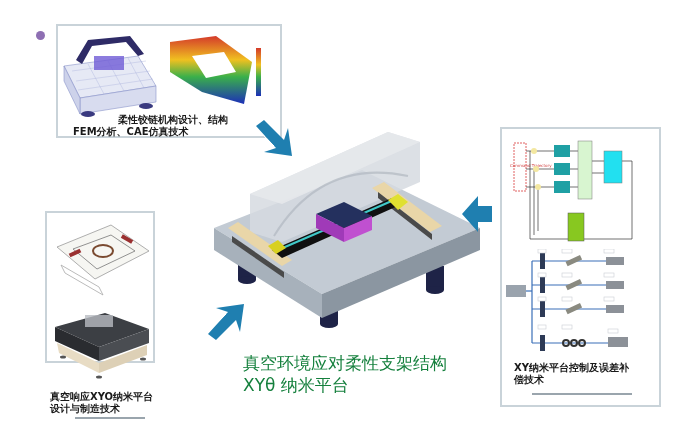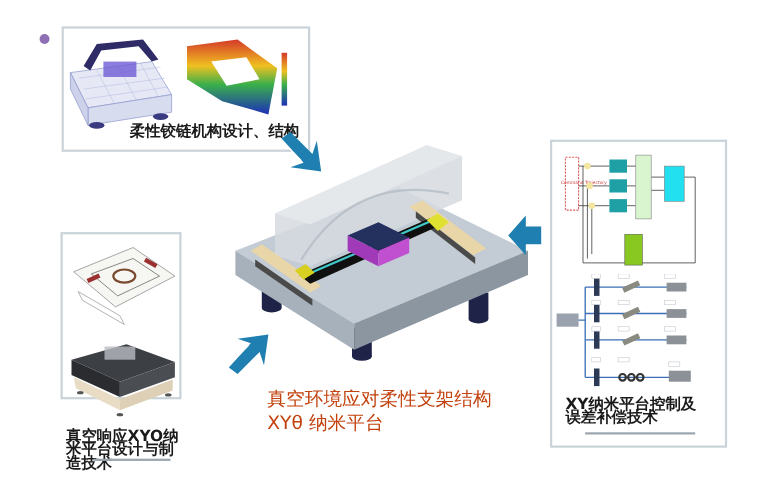"柔性铰链机构设计、结构" .caption { font-size: 14px -> 10px }
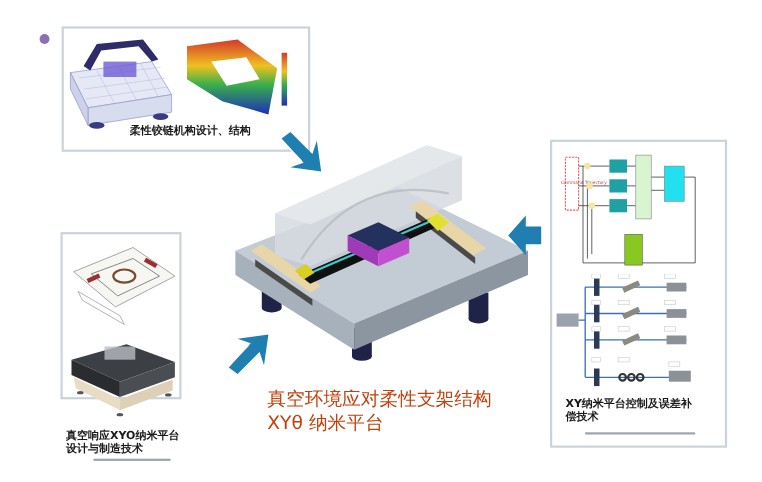"FEM分析、CAE仿真技术" div.caption { html: none -> <div>FEM分析、CAE仿真技术</div> }
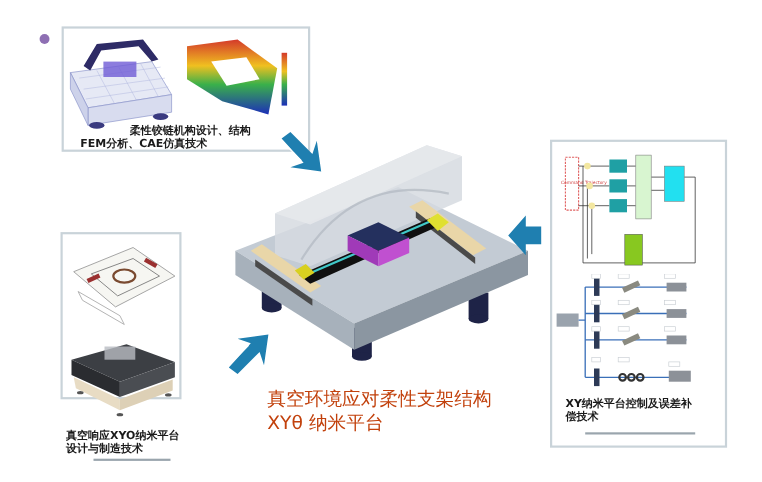"真空环境应对柔性支架结构 XYθ 纳米平台" .main-title { color: #c2410c -> #15803d }
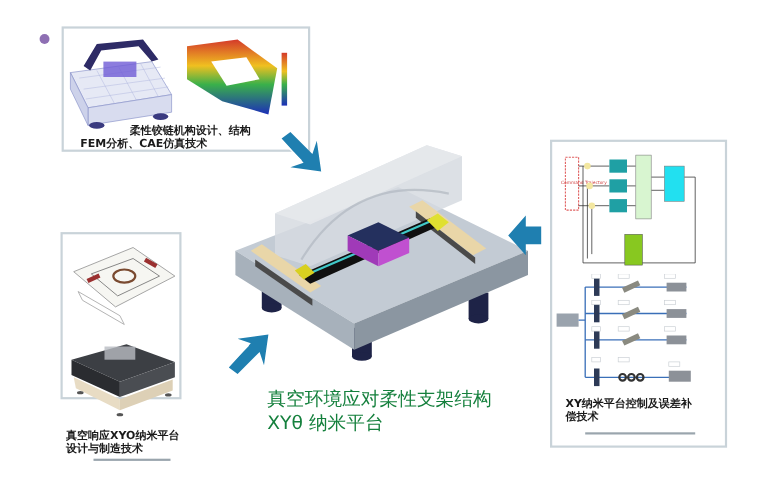"真空响应XYO纳米平台设计与制造技术" .panel-bl { left: 55px -> 45px }
